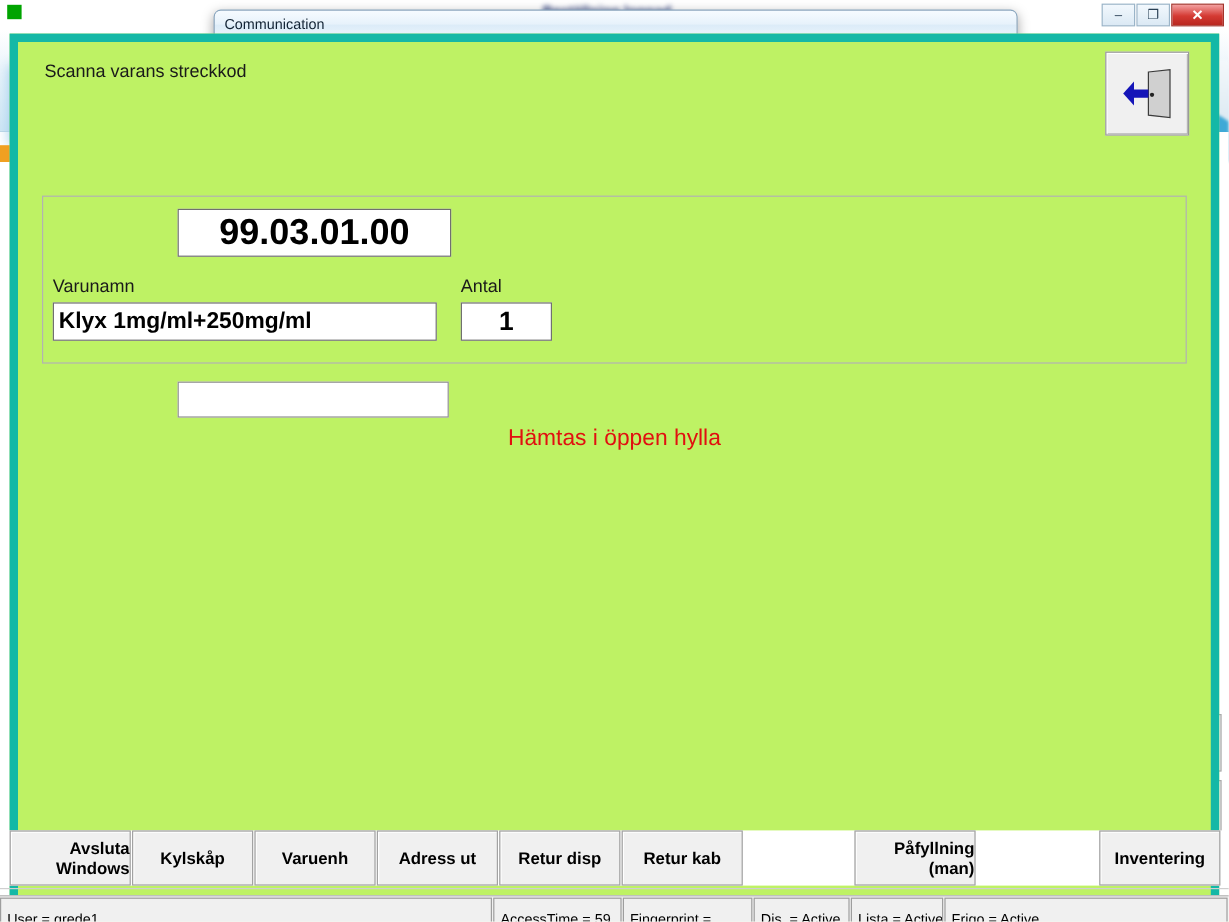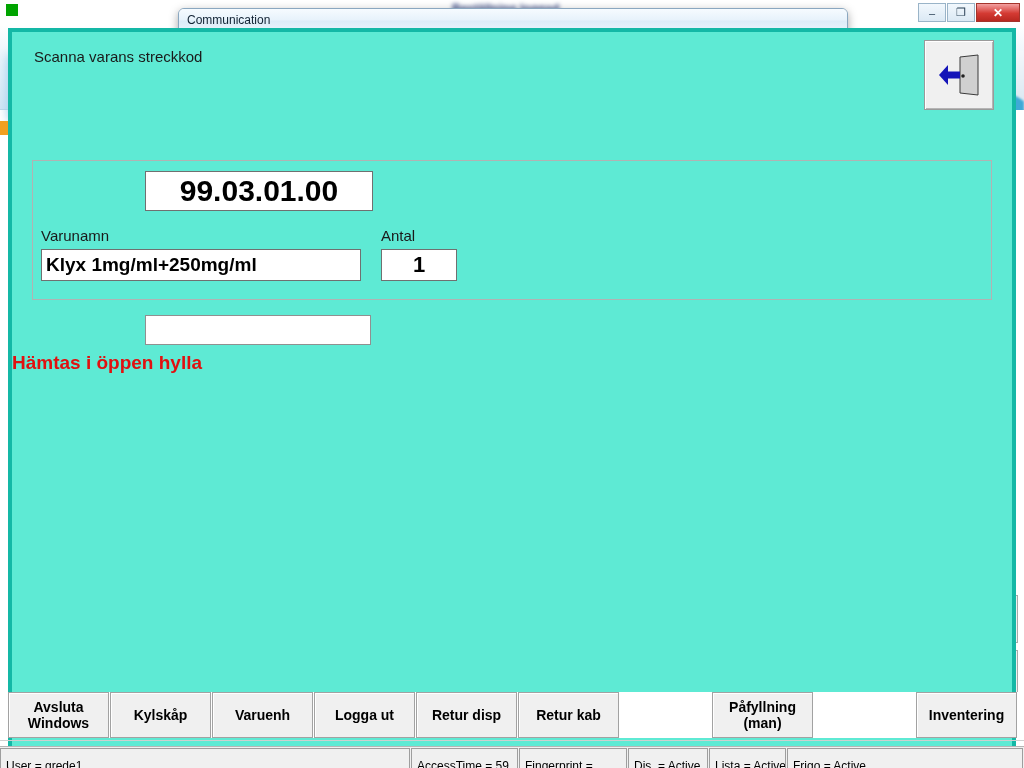"Scanna varans streckkod" #bekrafta .bk-body { background: #5eead4 -> #bef264; border: 4px solid #14b8a6 -> 7px solid #14b8a6 }
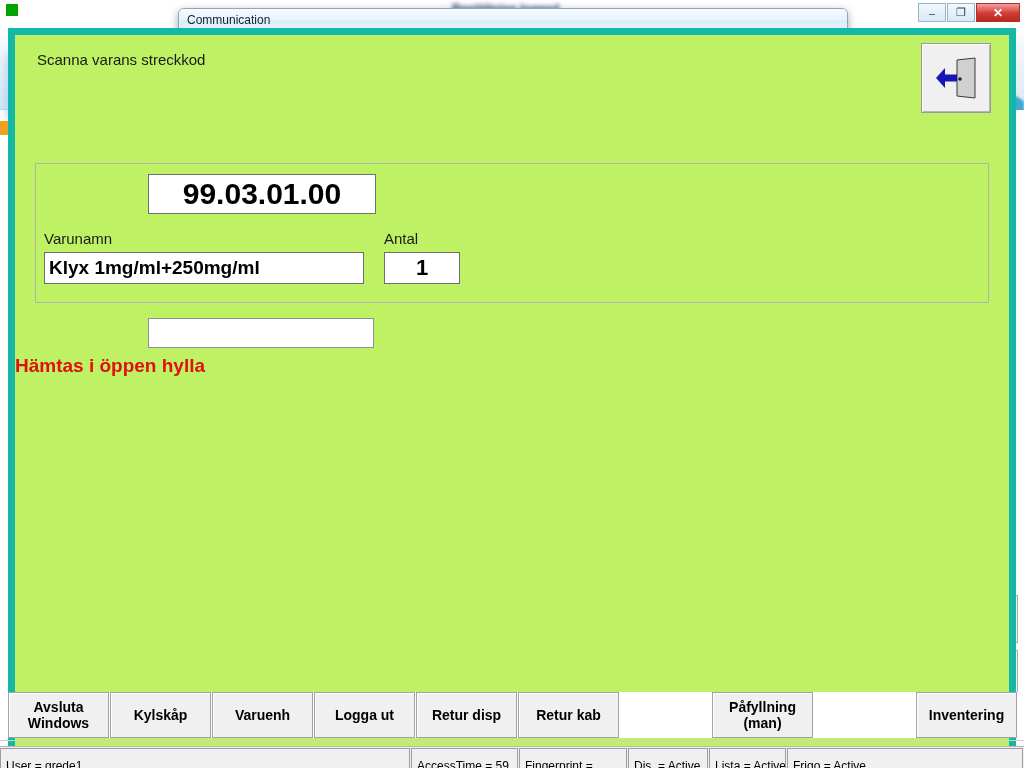"Hämtas i öppen hylla" .bk-warning { font-weight: bold -> normal; text-align: left -> center }
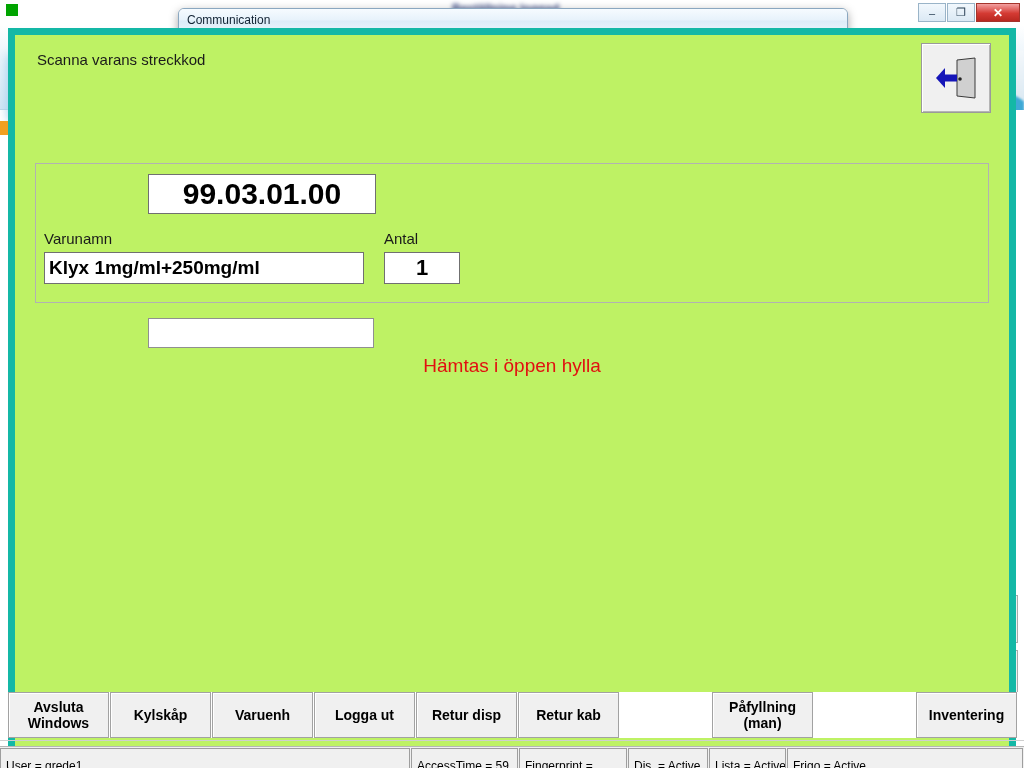"Avsluta Windows" .bottom-btn { text-align: center -> right }
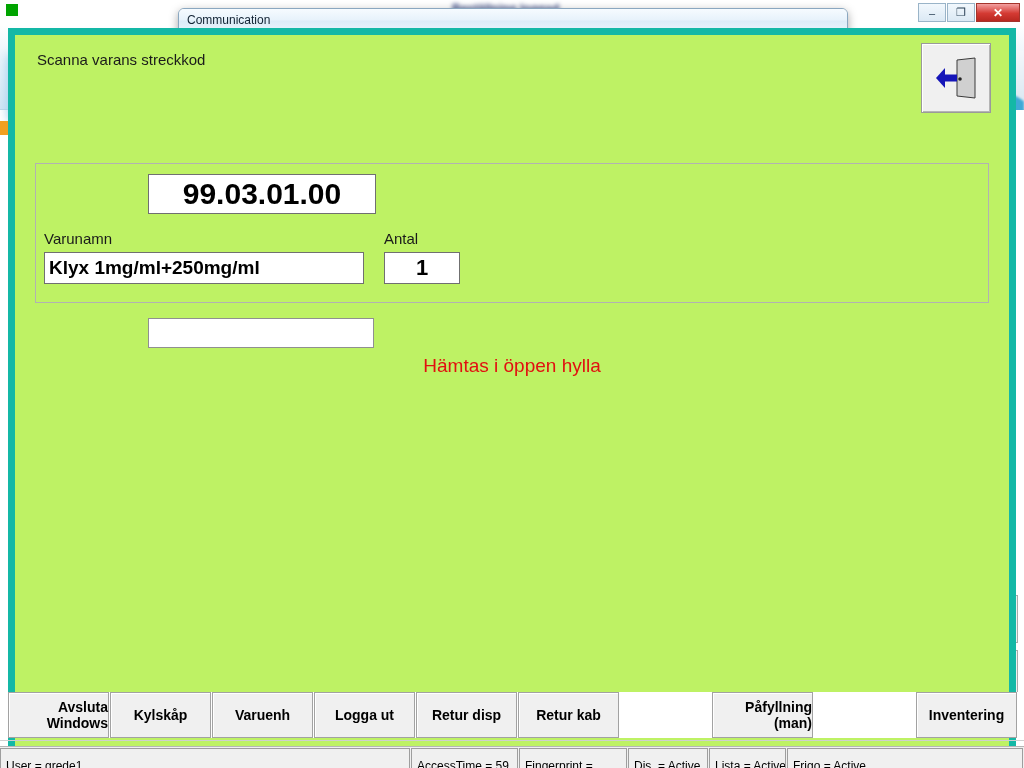"Logga ut" div.bottom-btn { text: Logga -> Adress }
